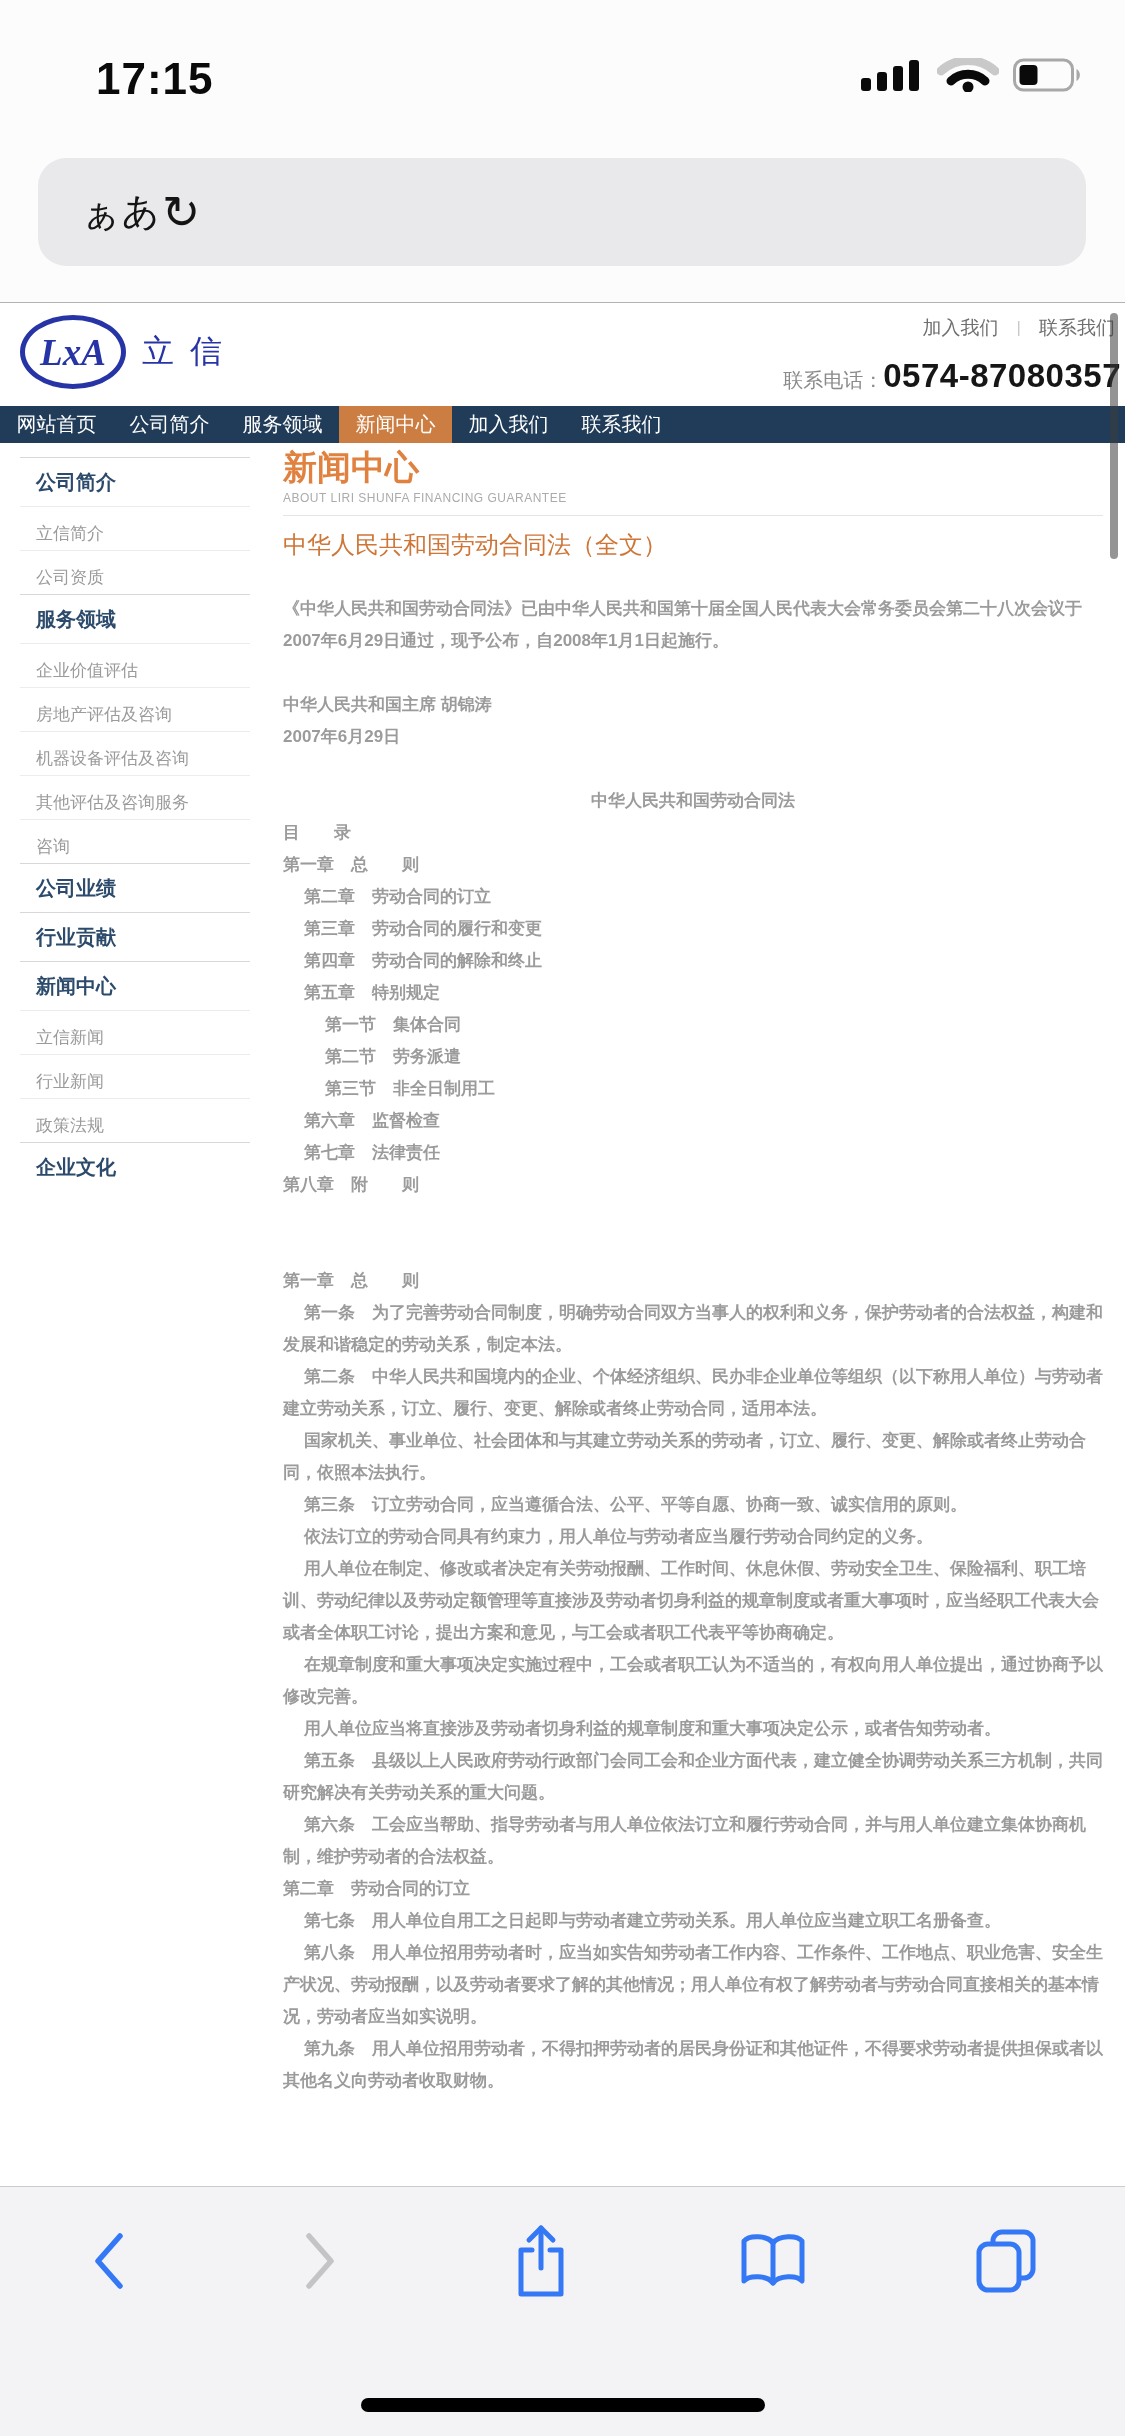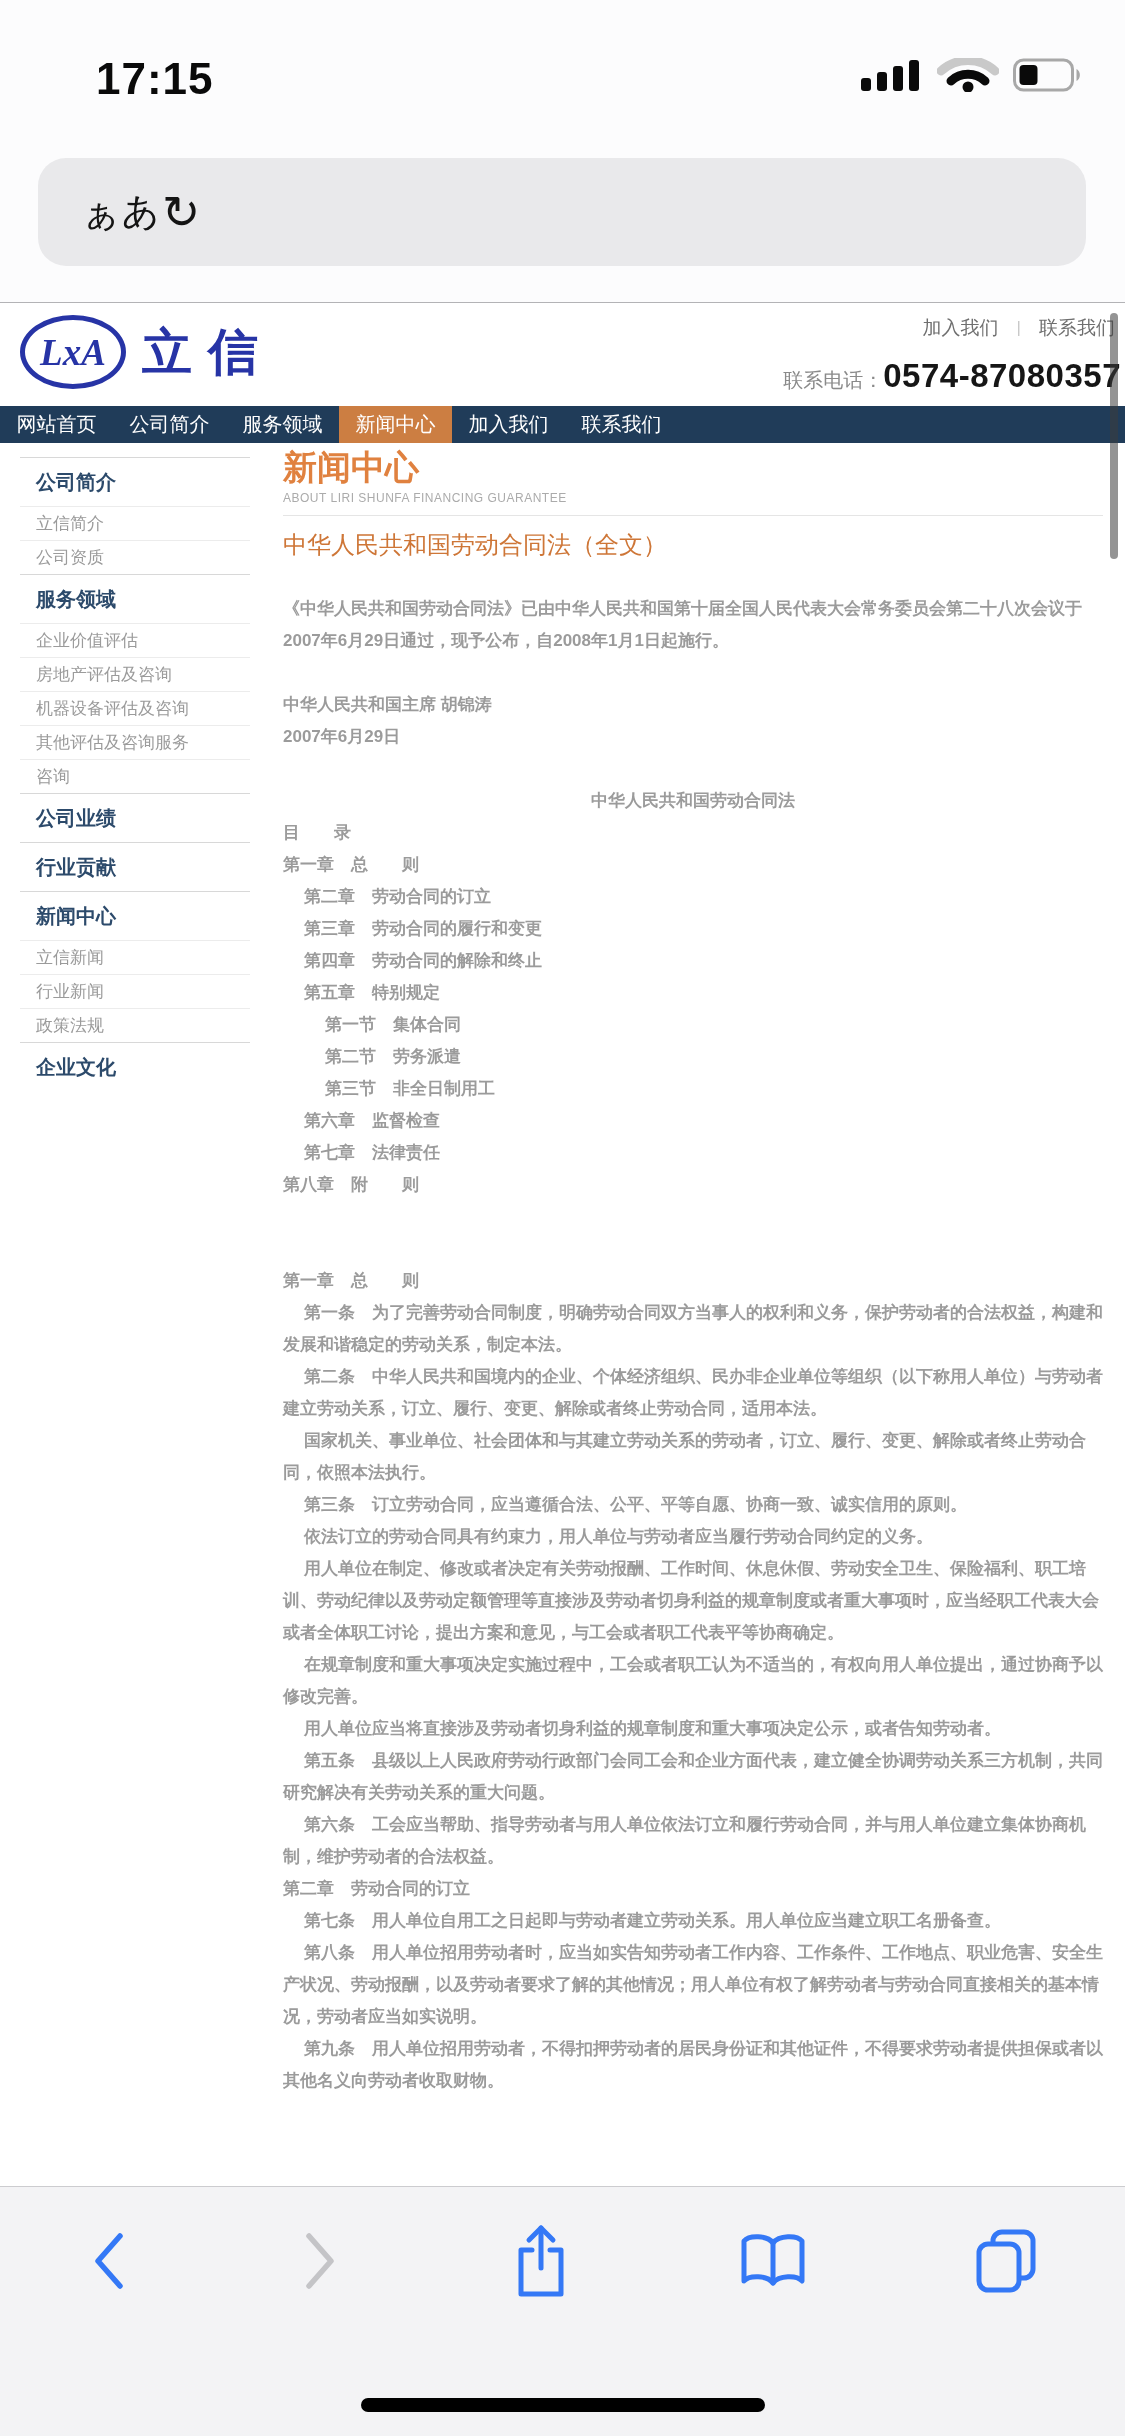"立信" .logo-cn { font-size: 50px -> 32px; font-weight: bold -> normal }
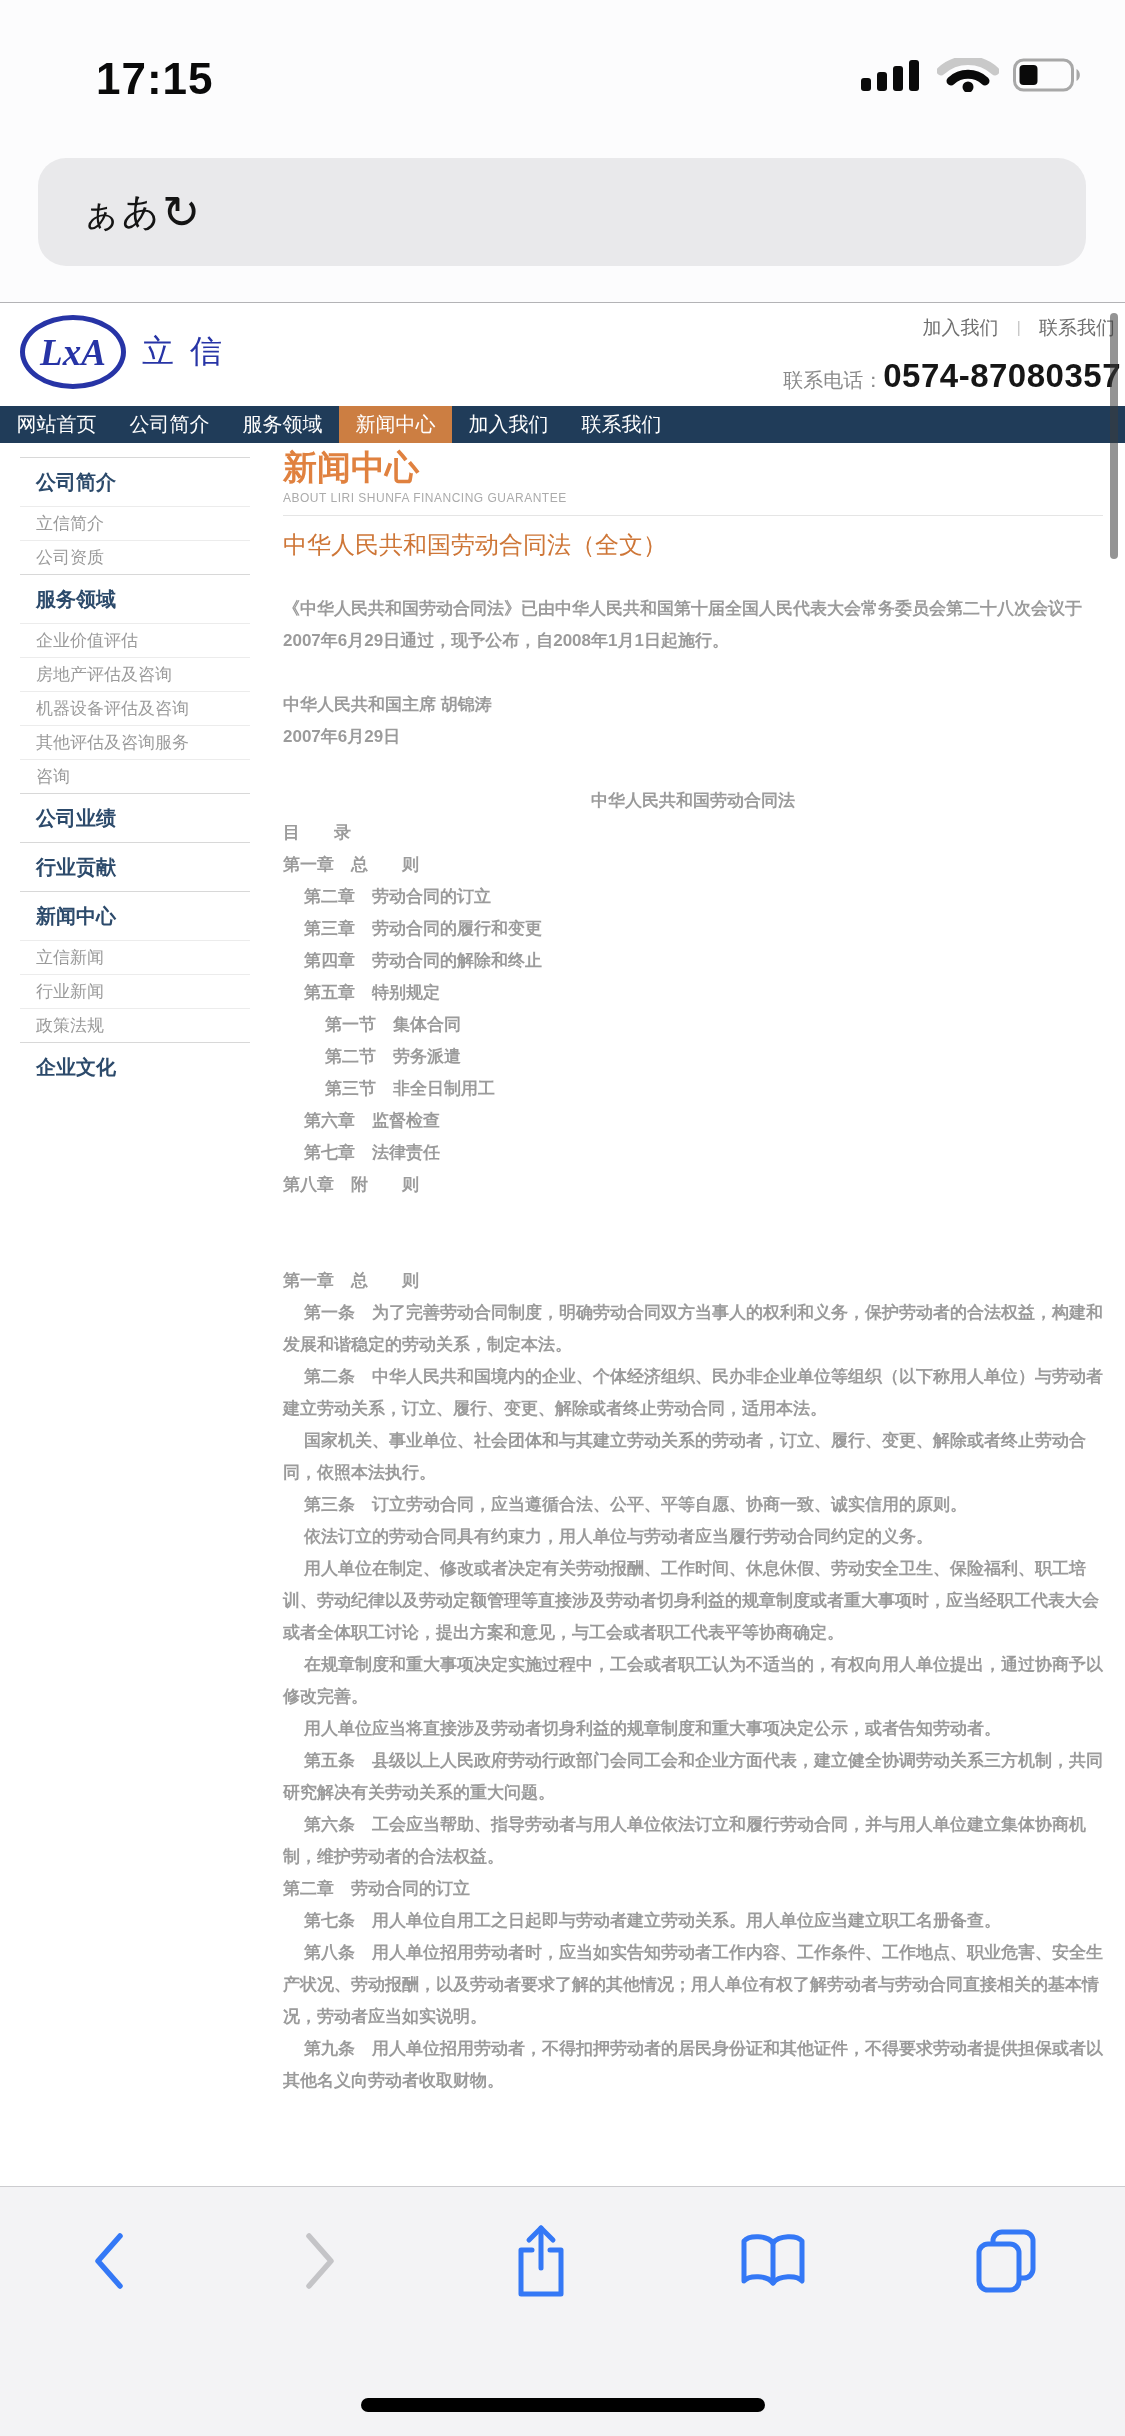"立信简介" .sb-row.item { padding-top: 5px -> 15px }
